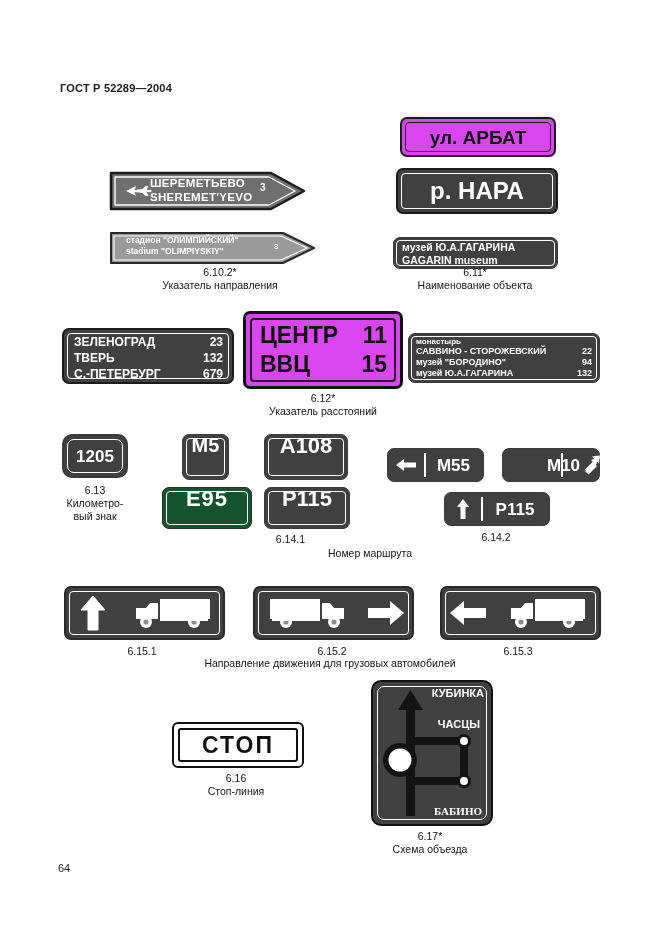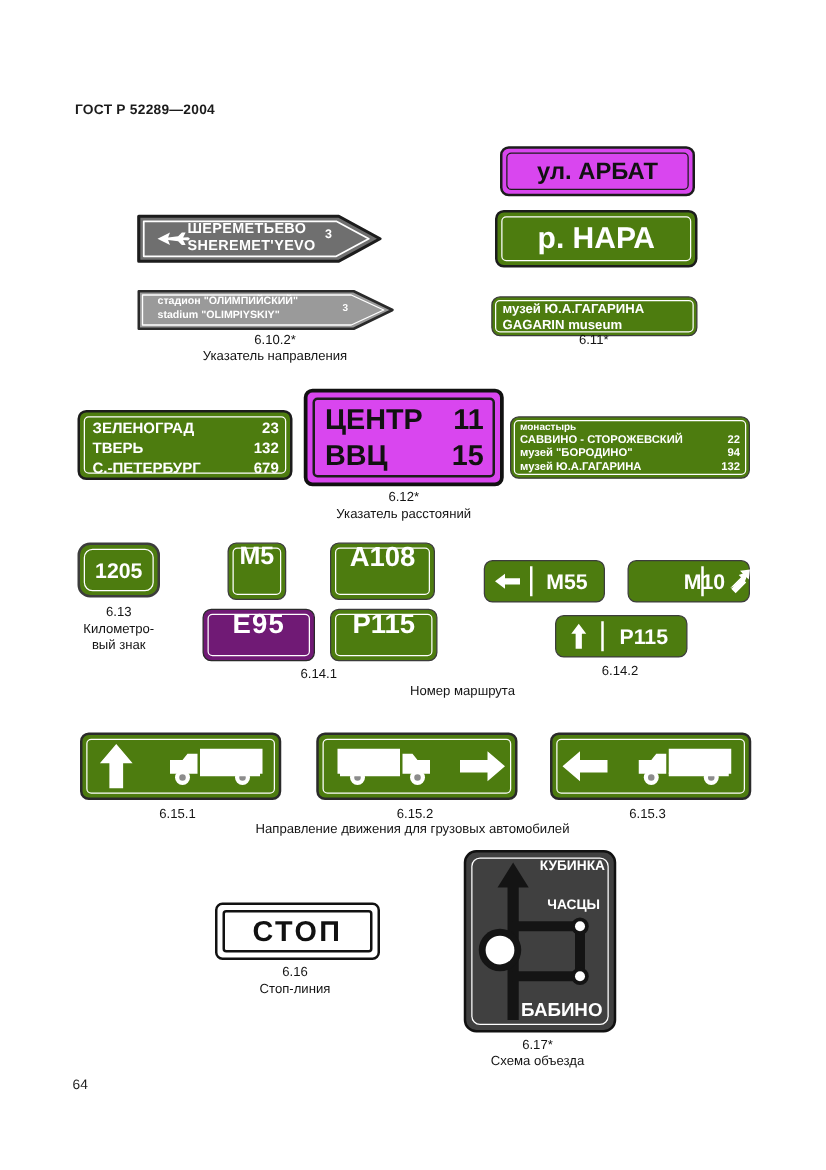"р. НАРА" .gray { background: #4d7c0f -> #404040 }
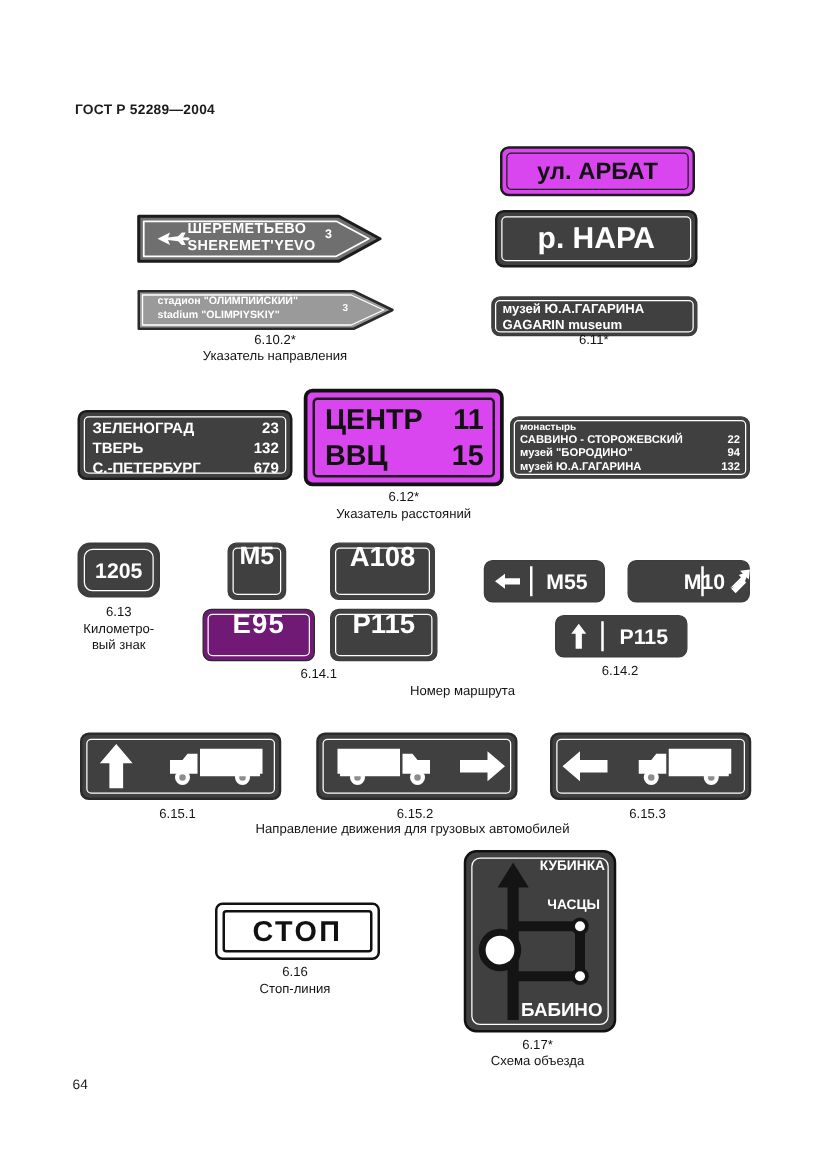"Наименование объекта" div.cap { html: none -> <div>Наименование объекта</div> }
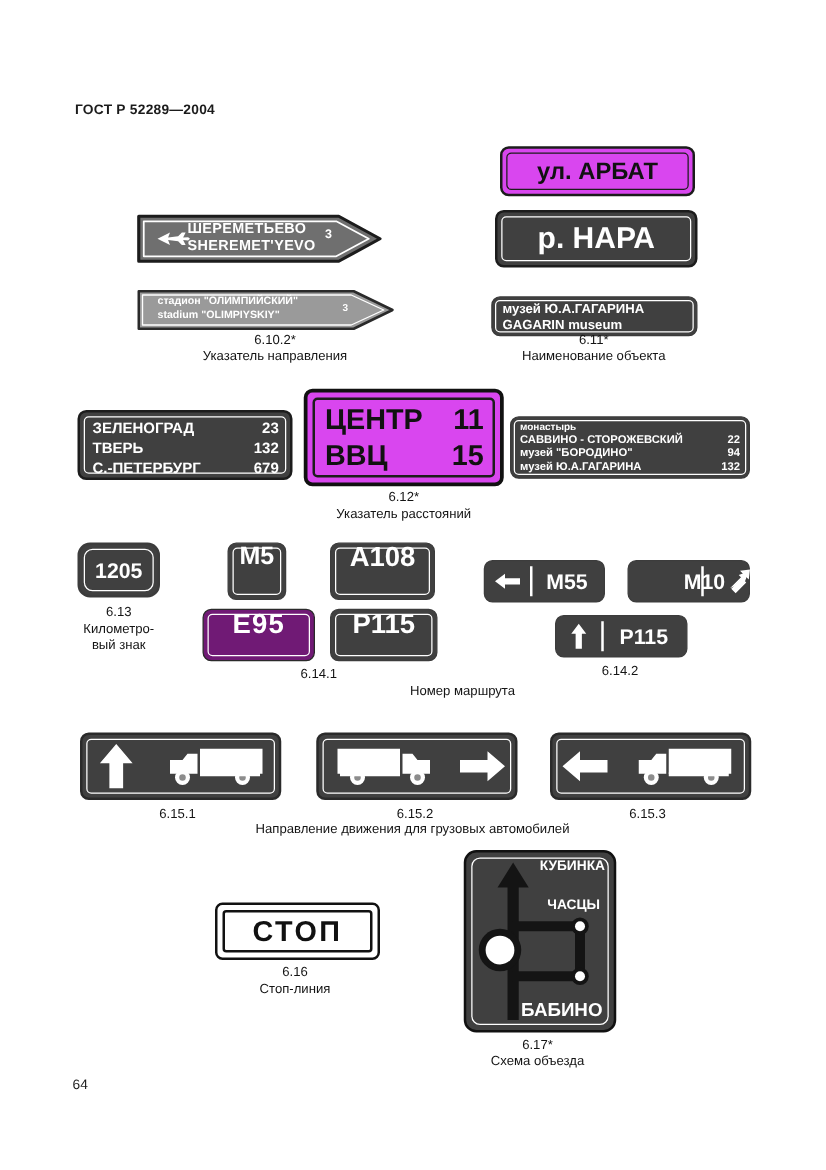"E95" .dark { background: #701a75 -> #14532d }
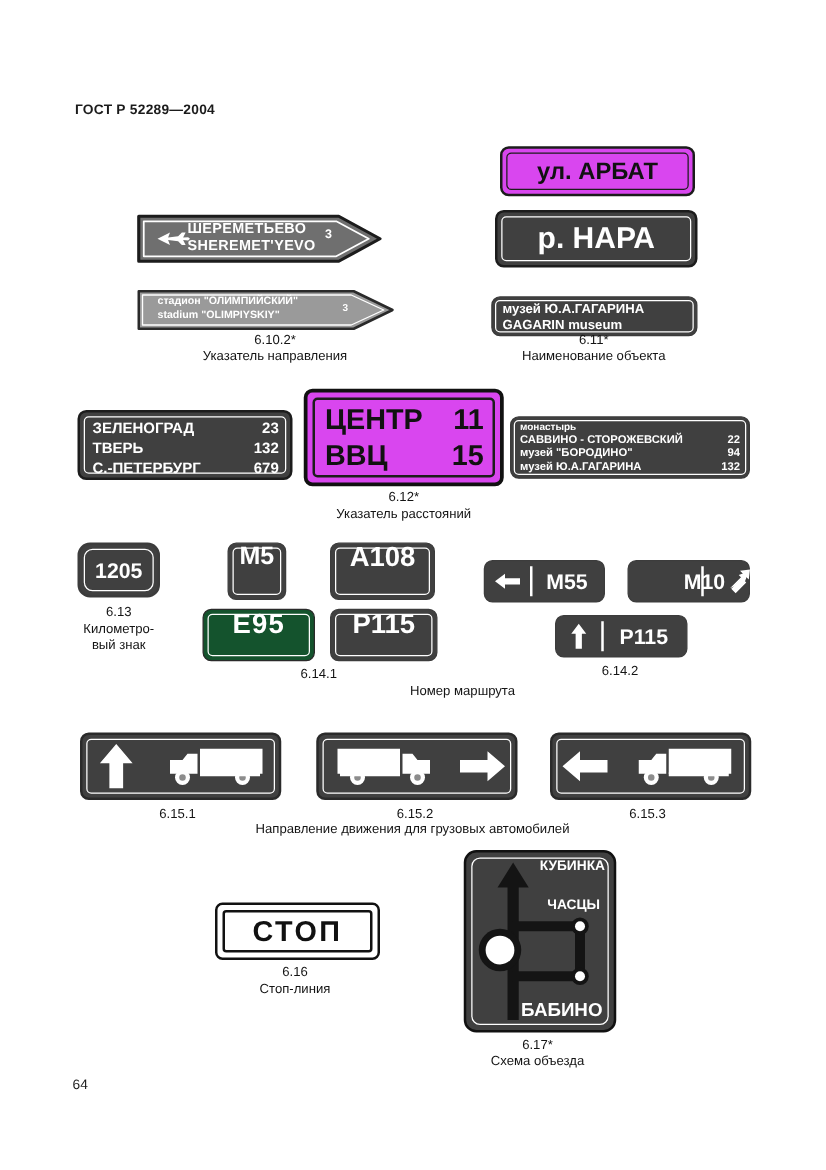"6.14.1" div.cap { text-align: none -> right }
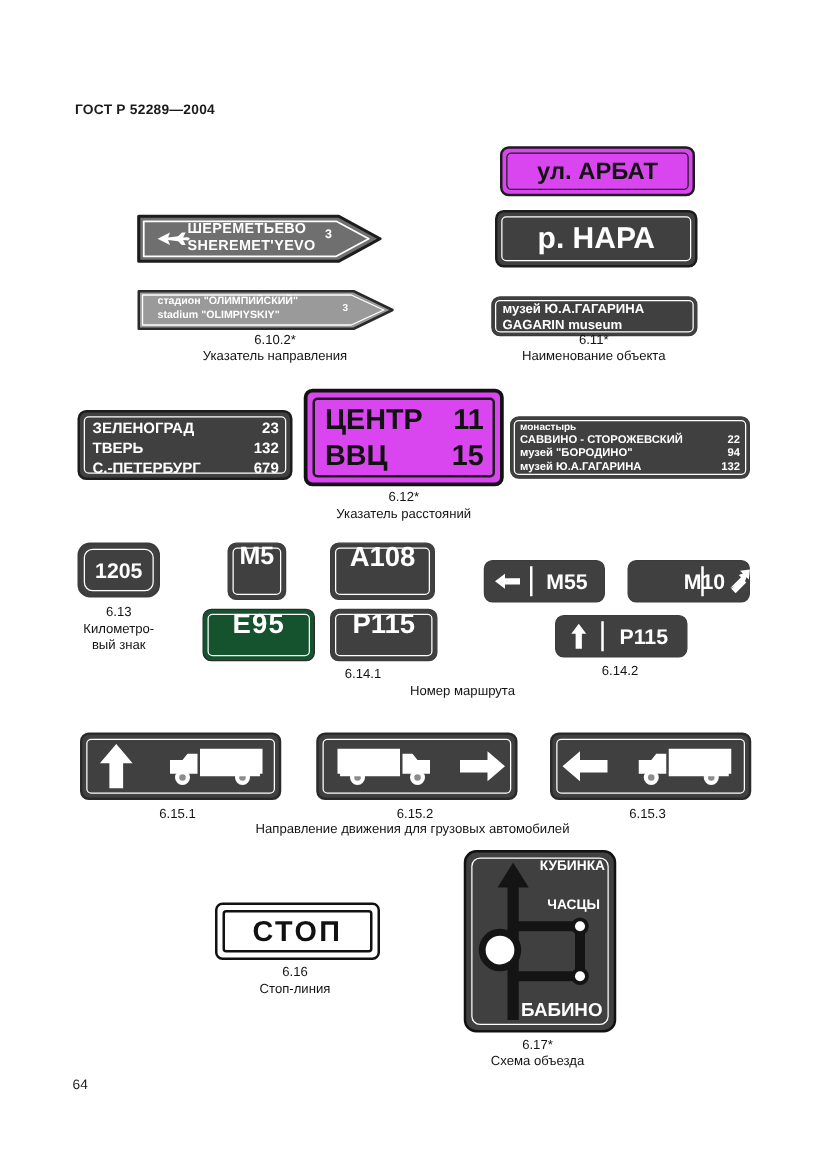"БАБИНО" div.lbl { font-family: none -> Liberation Serif, serif; font-size: 15px -> 11px }
